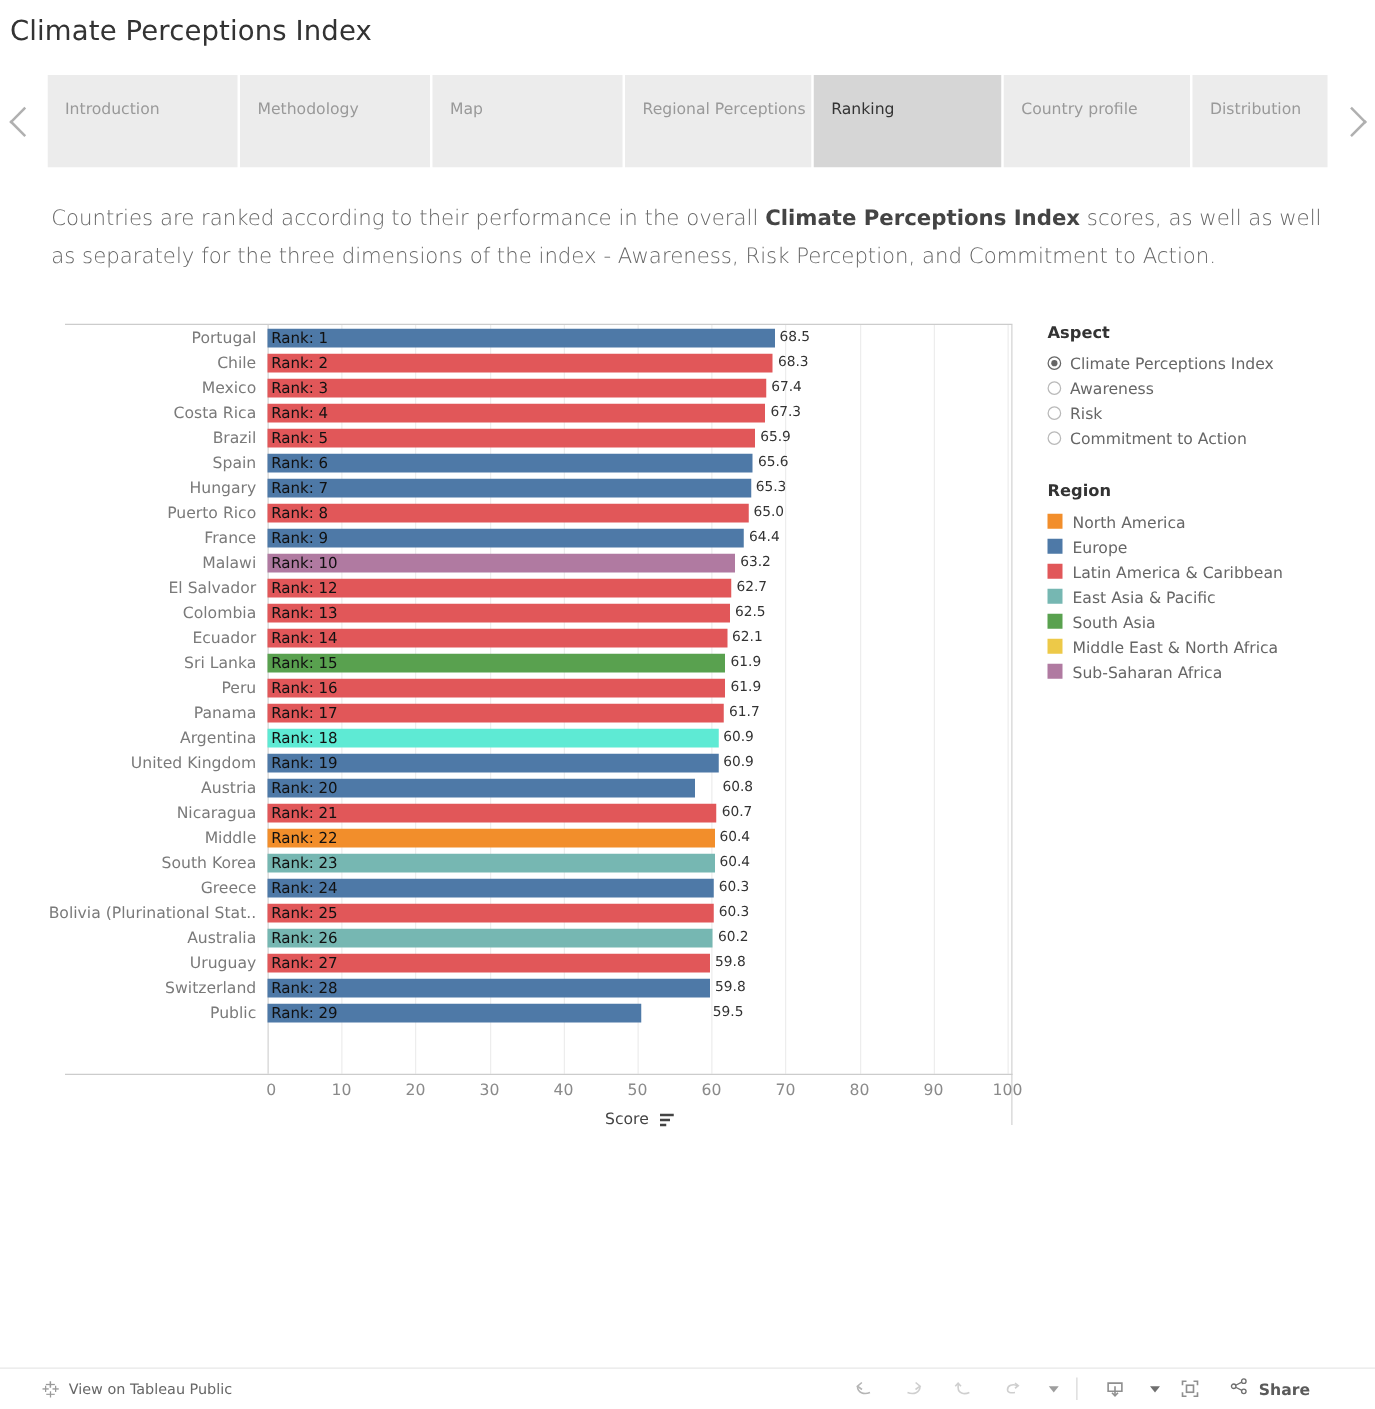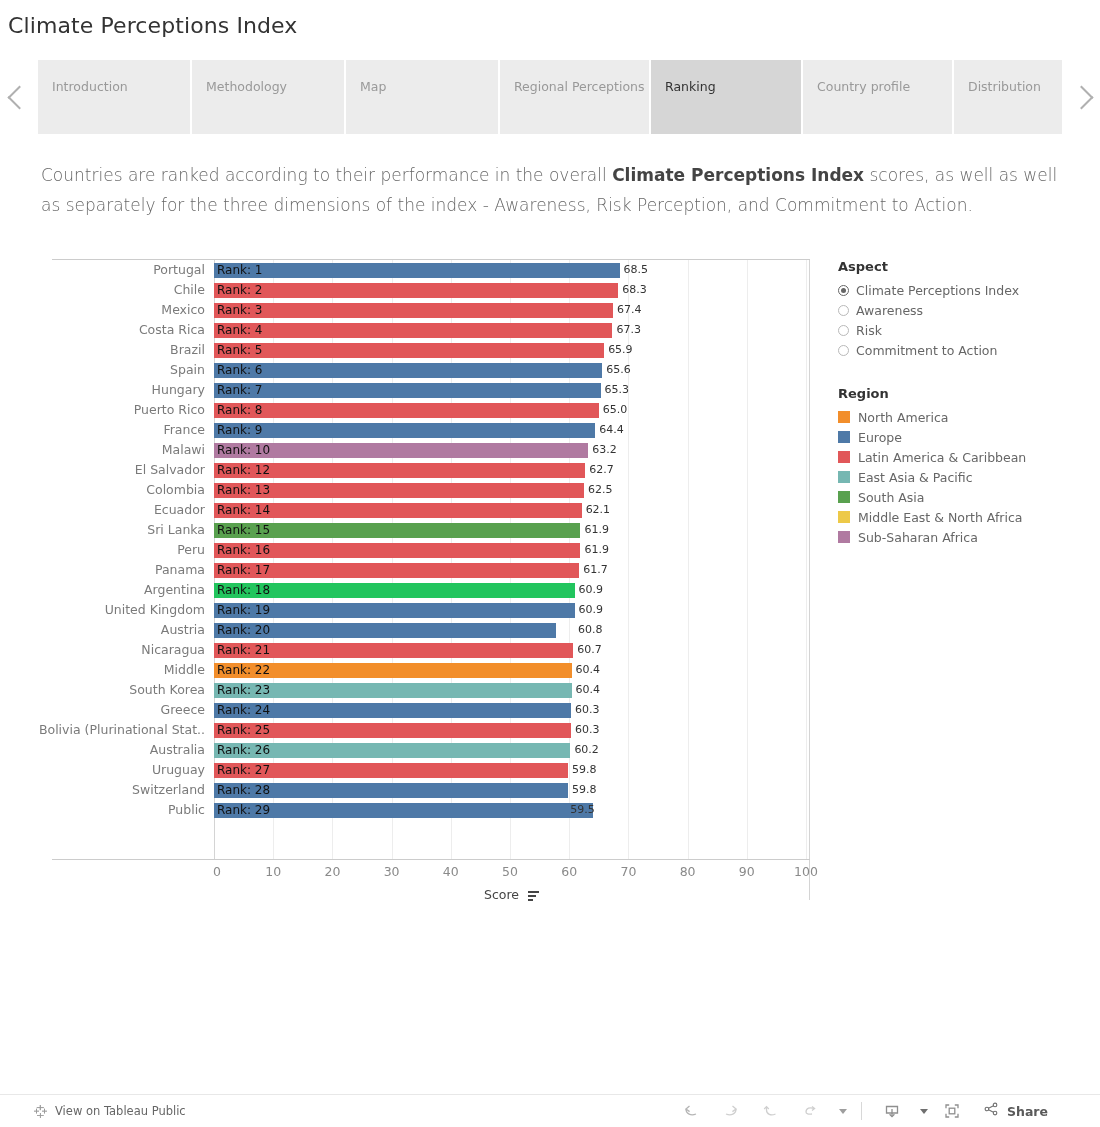"Rank: 18" div.bar { background: #22c55e -> #5eead4 }
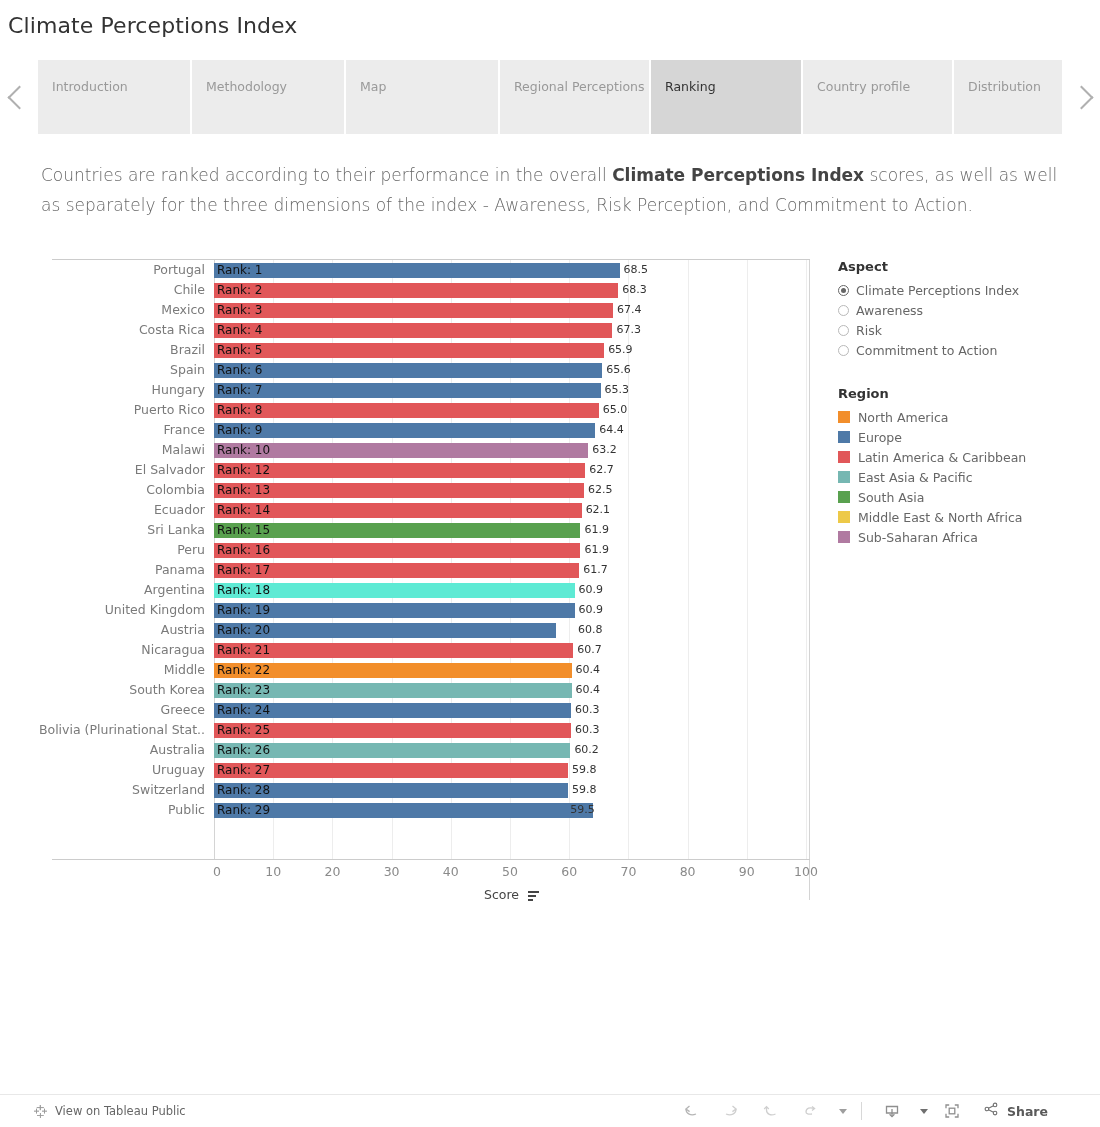"Rank: 29" div.bar { width: 379px -> 299px }
